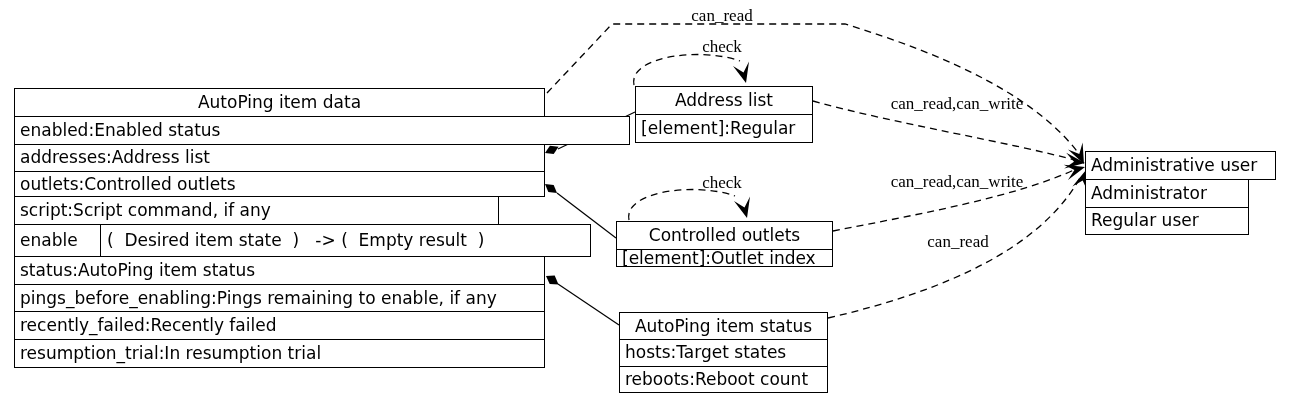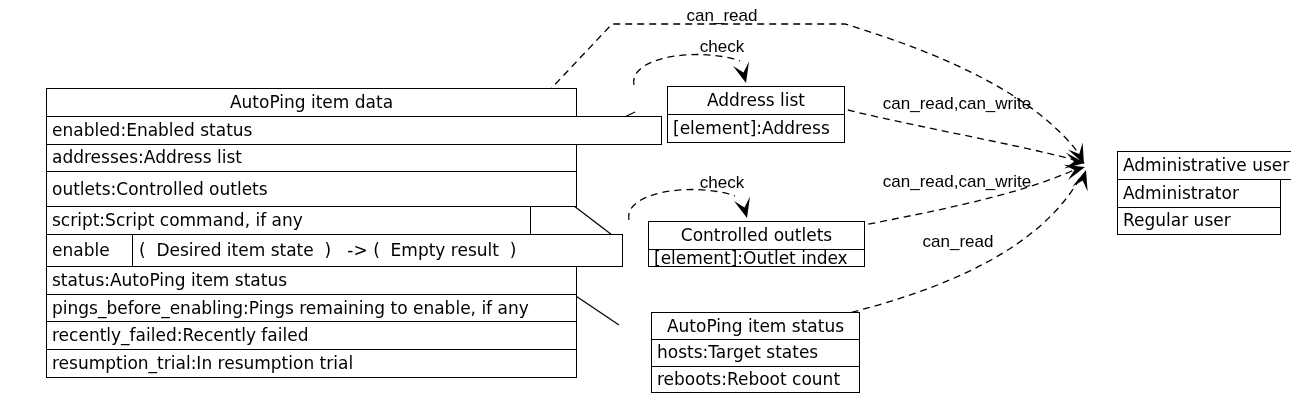"can_read" .edge-label { font-family: Liberation Sans, sans-serif -> Liberation Serif, serif }
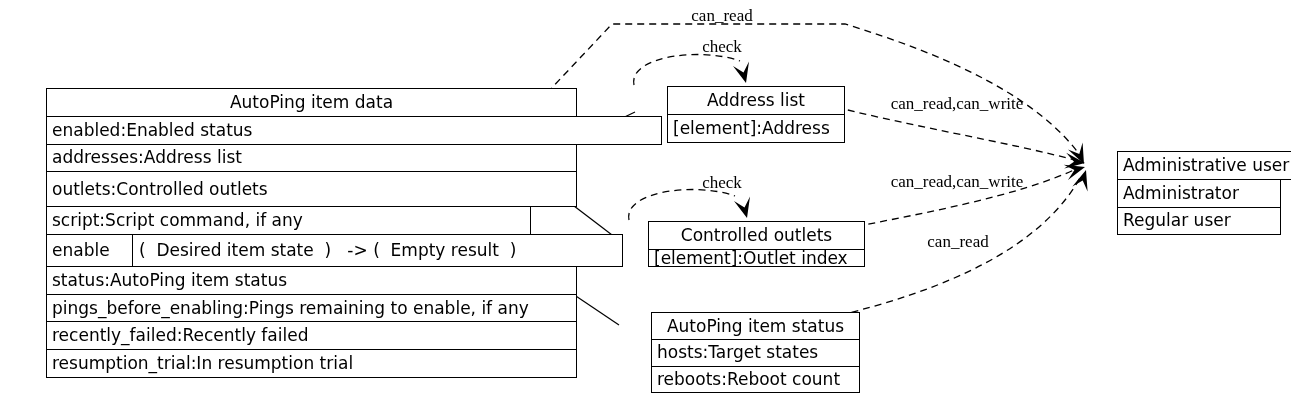"AutoPing item data" .node { margin-left: 32px -> none }
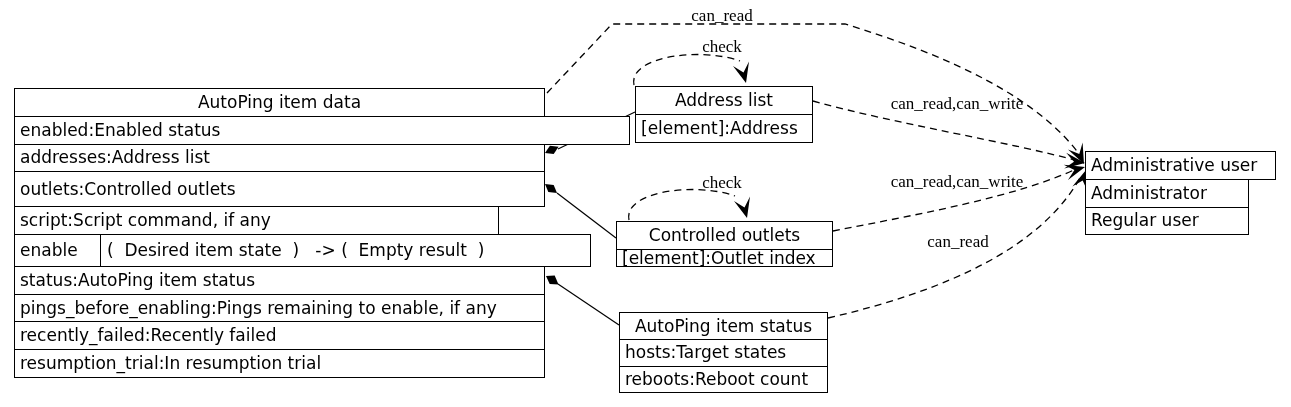"[element]:Address" div.row { text: :Address -> :Regular }
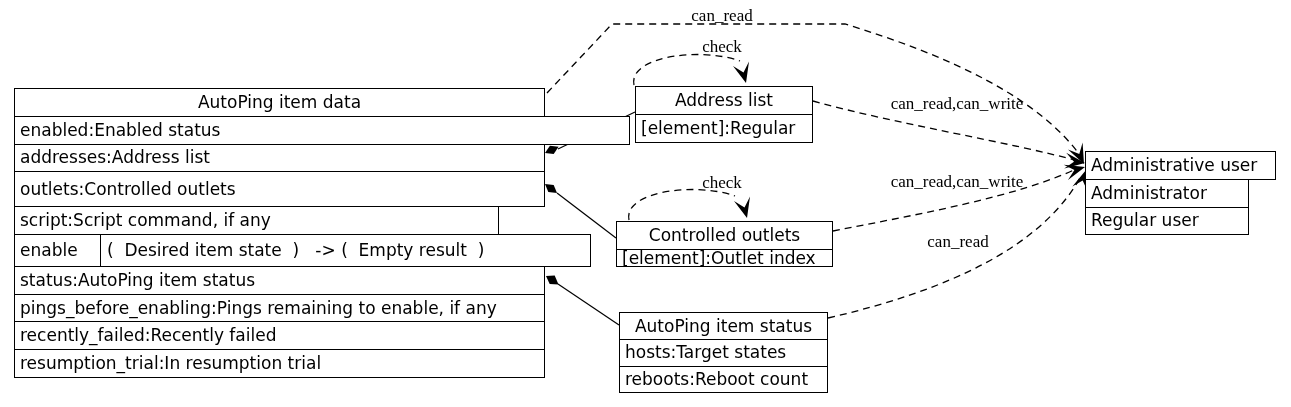"outlets:Controlled outlets" div.row { height: 36px -> 26px }
